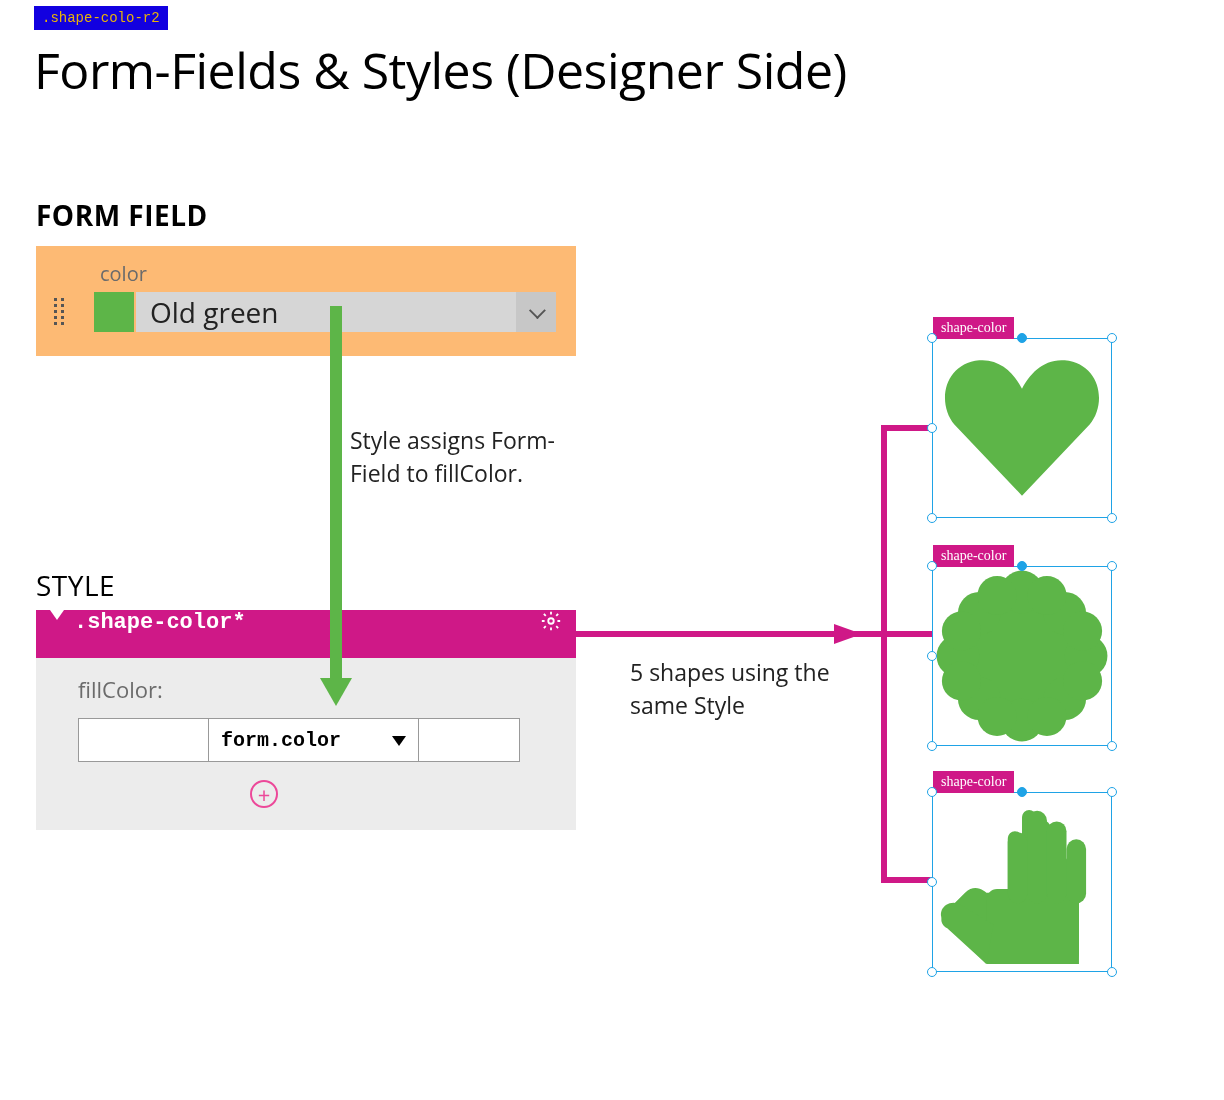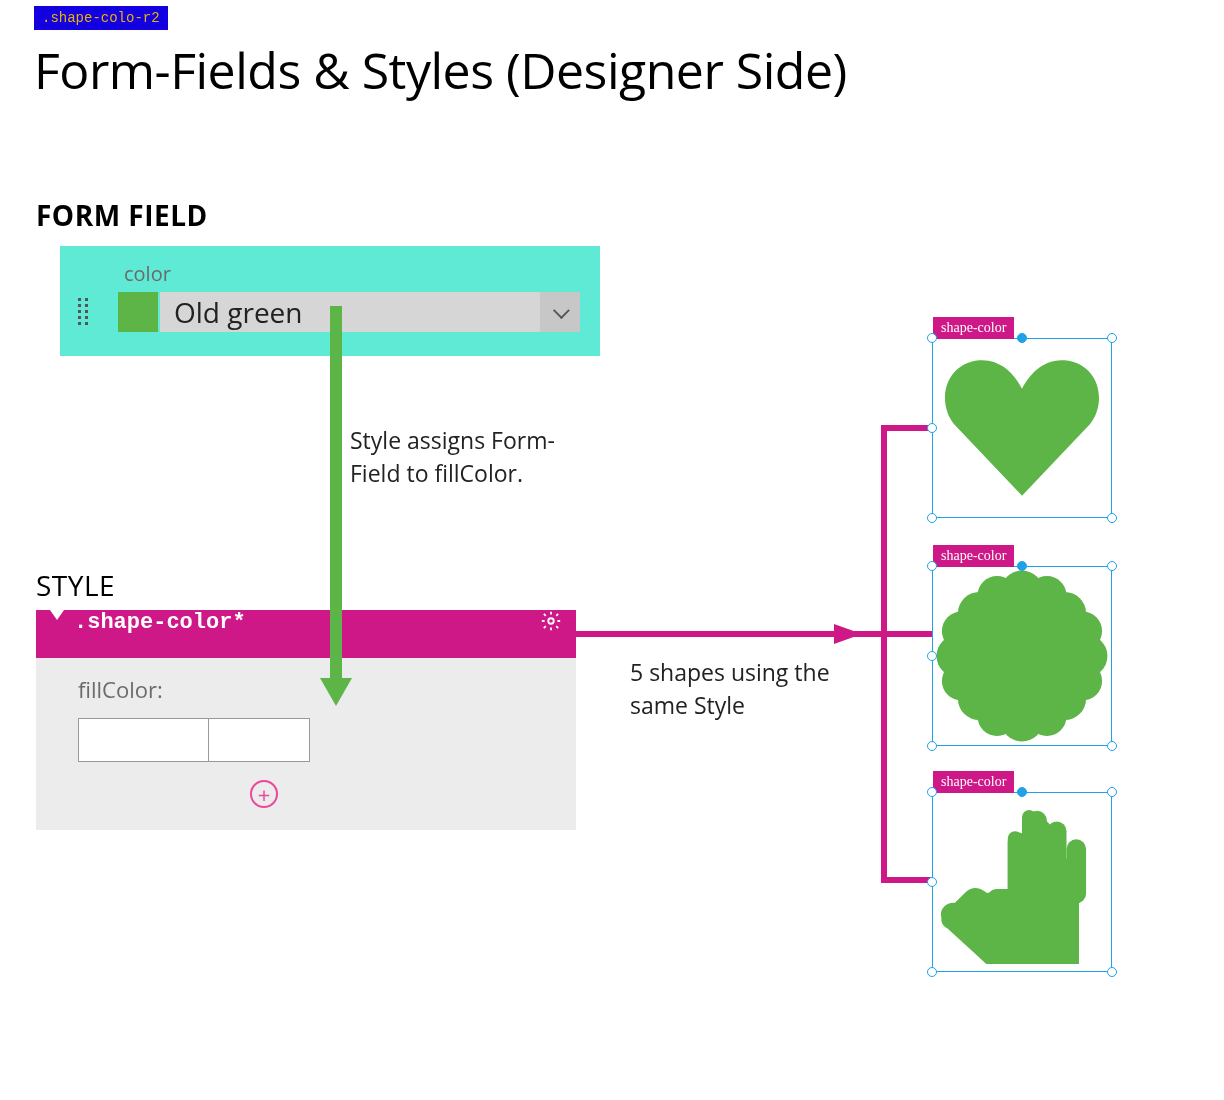"color" .ff-panel { background: #5eead4 -> #fdba74; margin-left: 24px -> none }
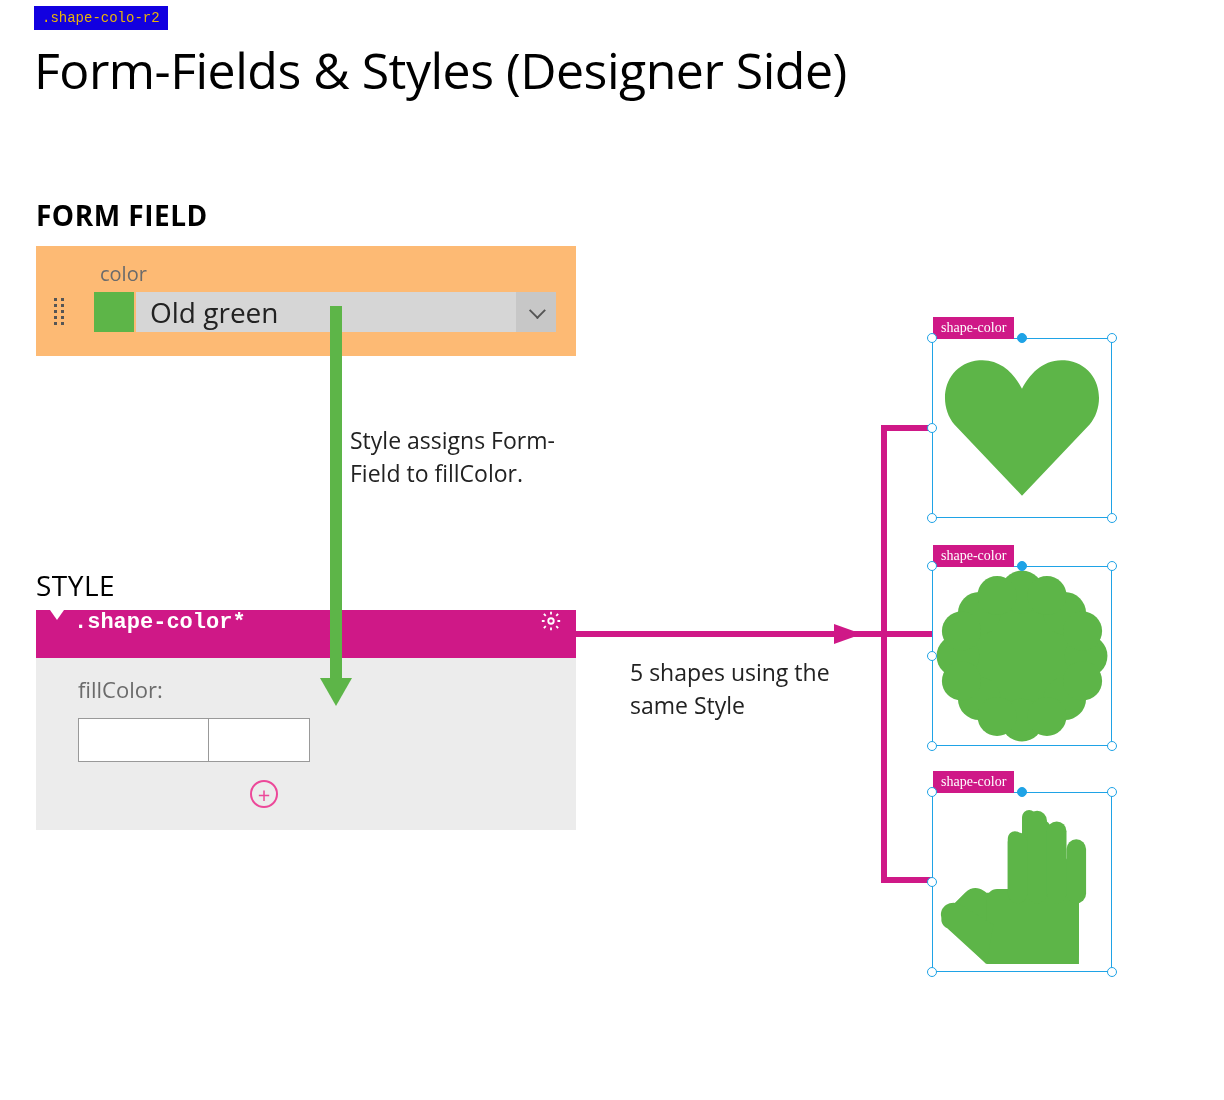"form.color" div.seg { html: none -> <div> <span>form.color</span> <span></span> </div> }
